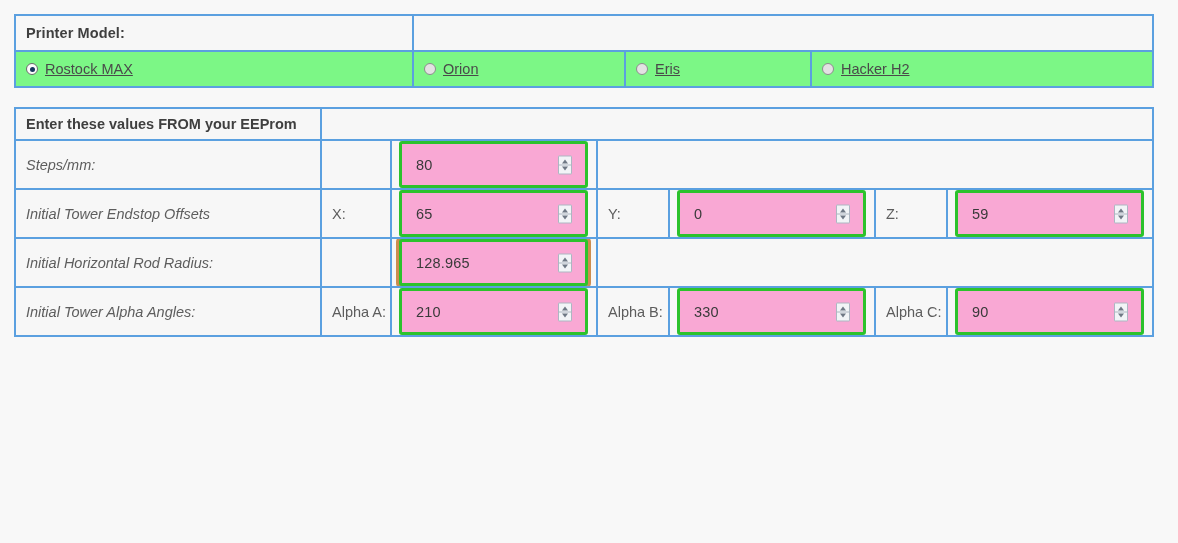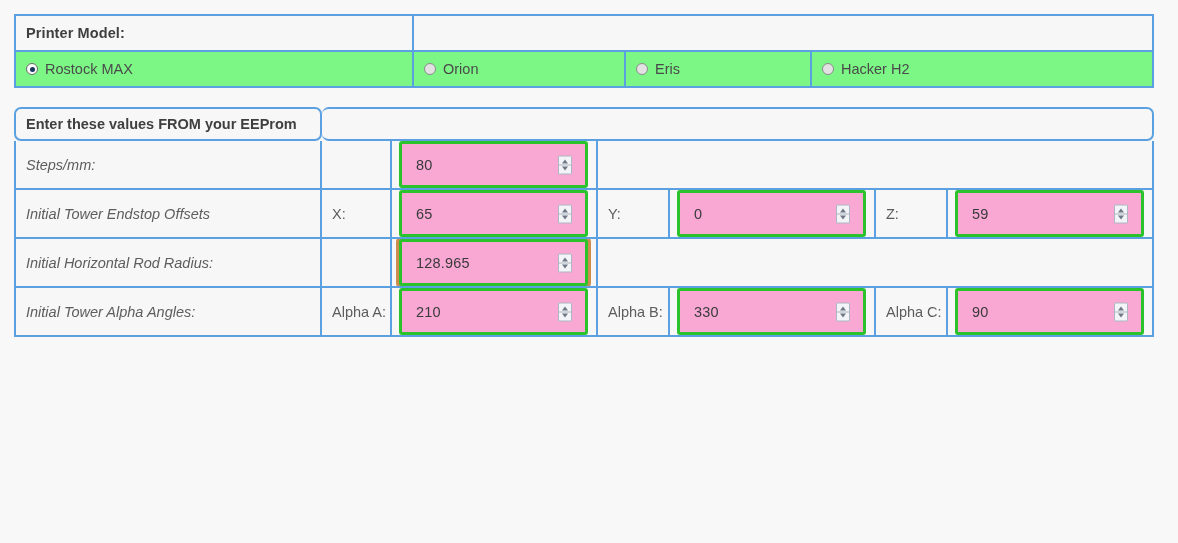"Rostock MAX" .radio-label { text-decoration: none -> underline }
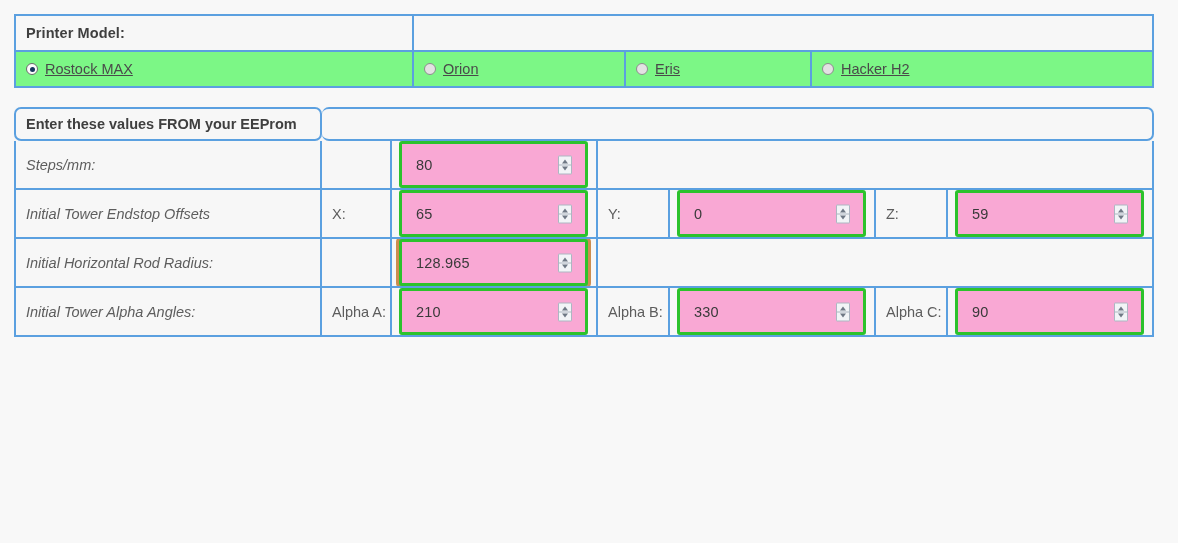"Enter these values FROM your" .eeprom-table tr.head td { border-radius: 7px -> none }
